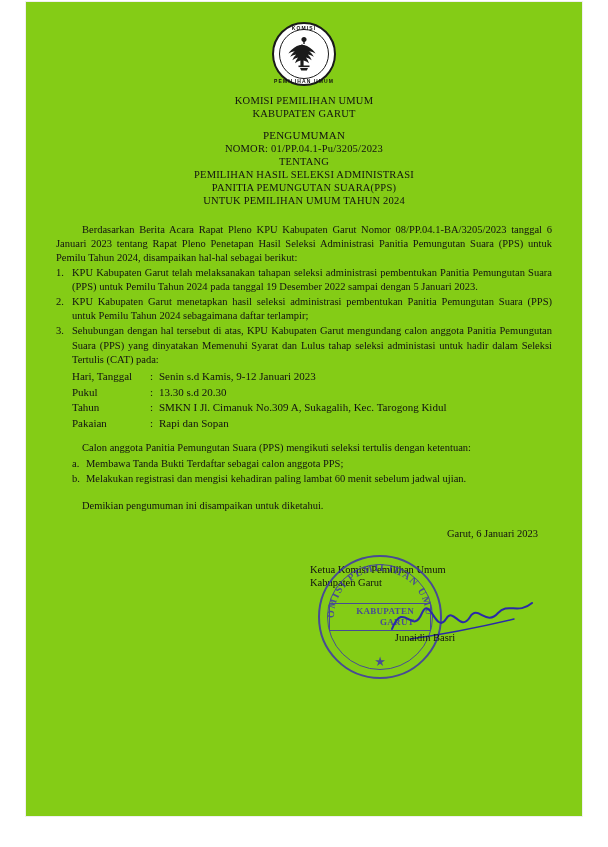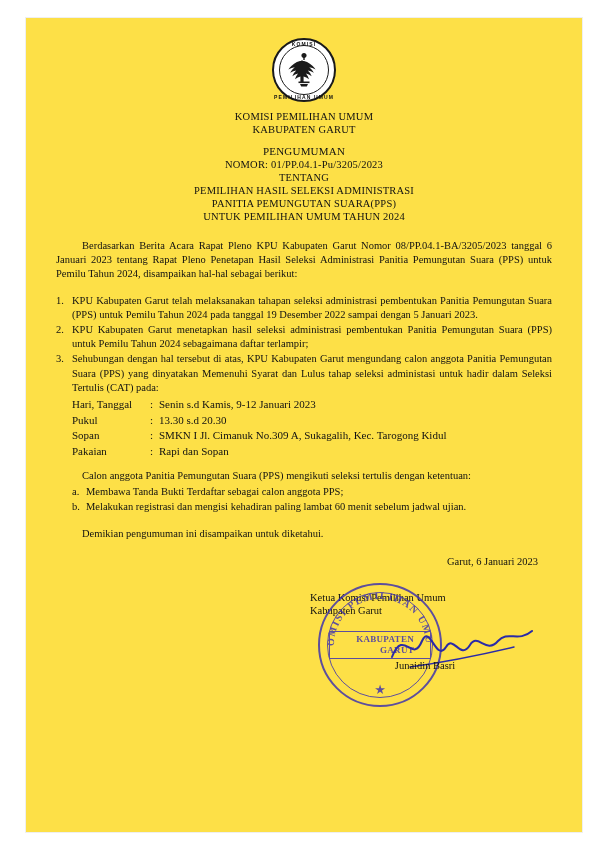"KOMISI PEMILIHAN UMUM" .sheet { background: #fde047 -> #84cc16; top: 18px -> 2px }
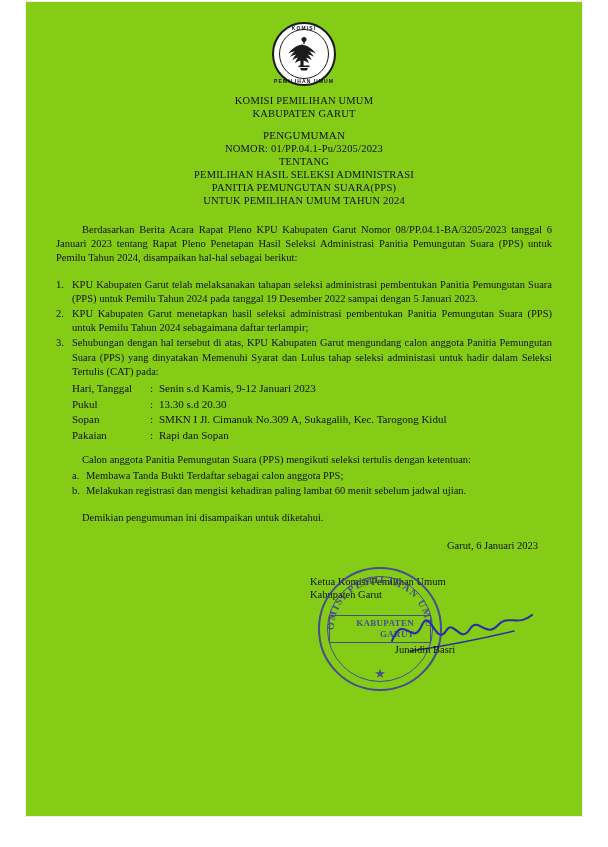"Berdasarkan Berita Acara Rapat Pleno" .para { margin-bottom: 12px -> 0 }
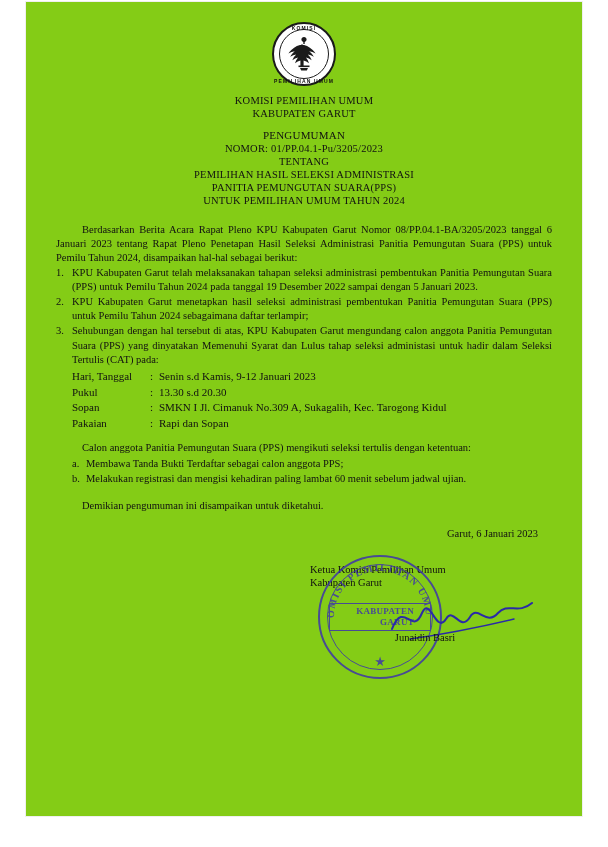"Sopan" td.label { text: Sopan -> Tahun }
